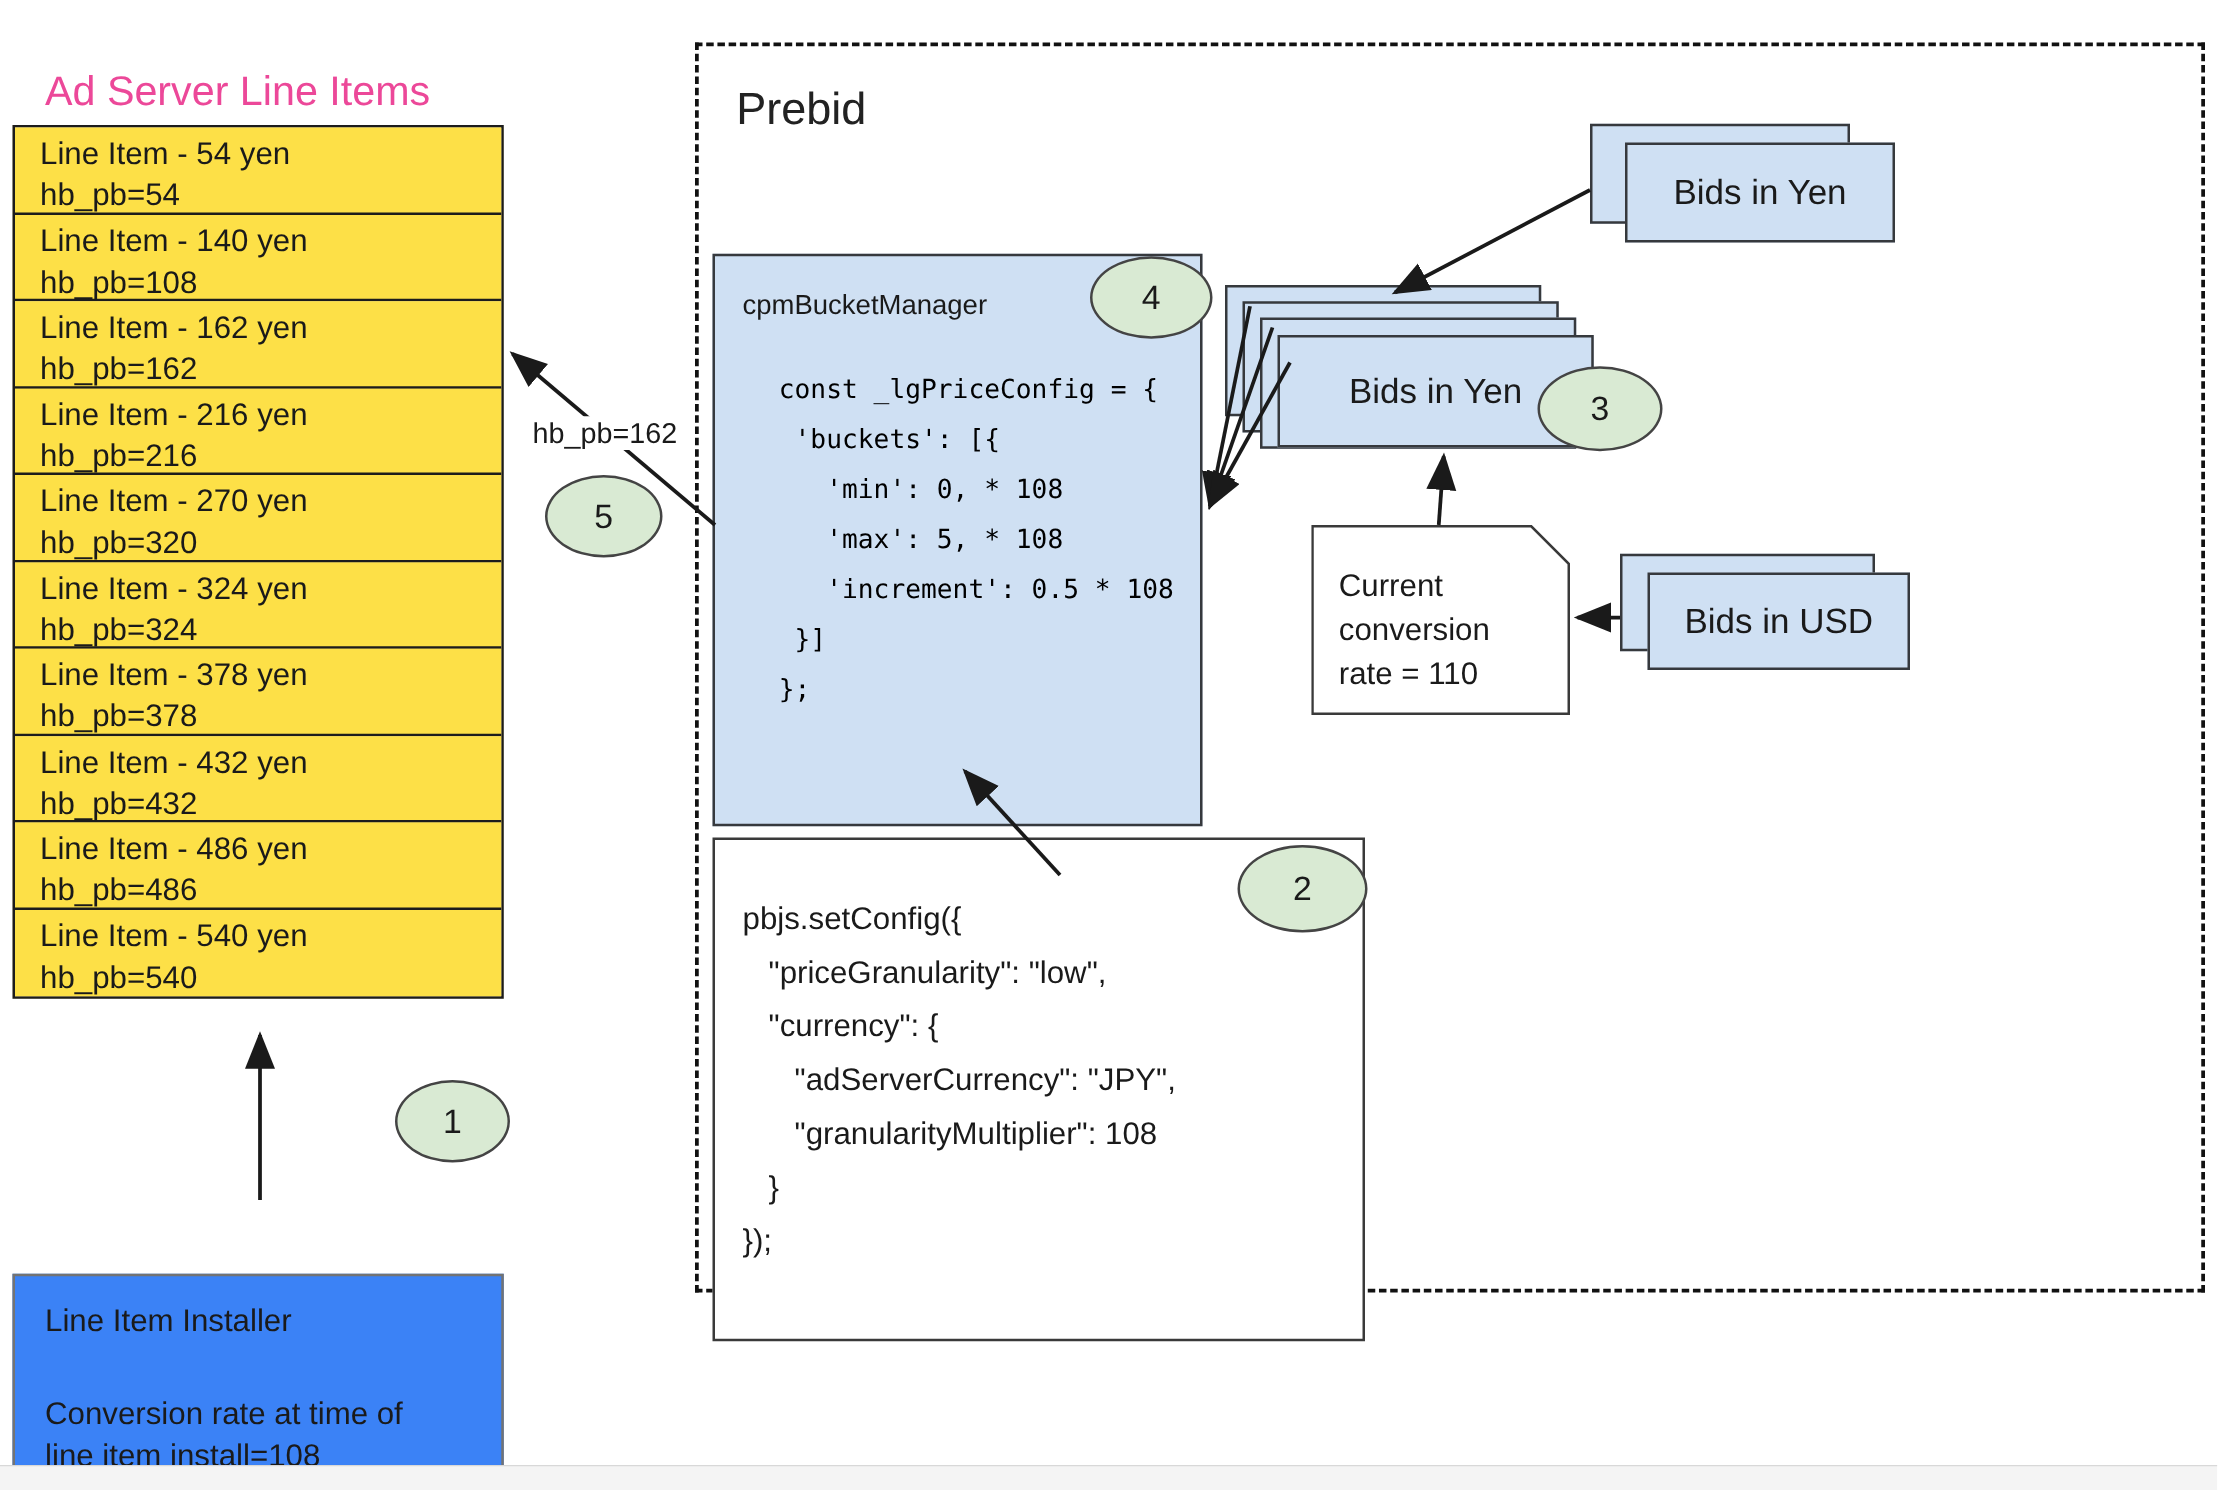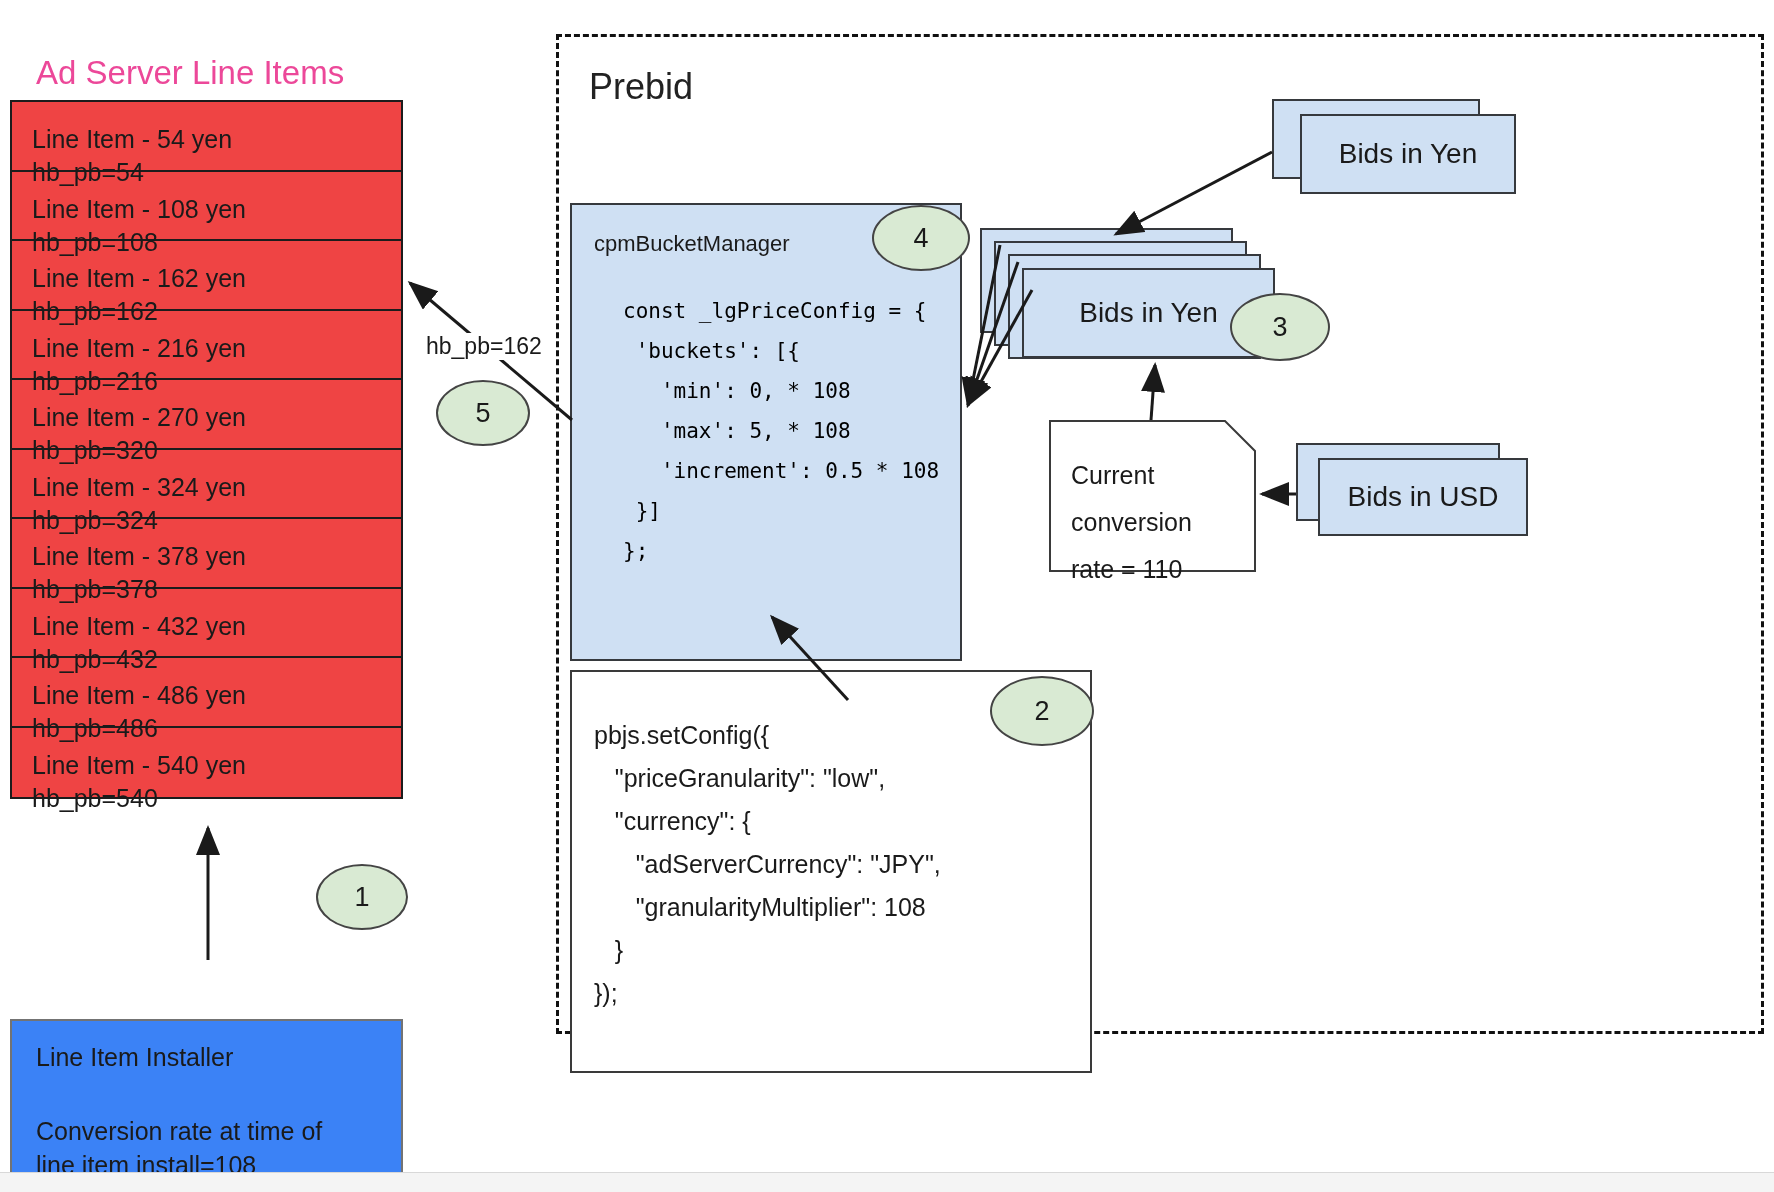"Line Item - 54 yen" .line-item { background: #ef4444 -> #fde047; padding: 21px 0 0 20px -> 5px 0 0 20px }
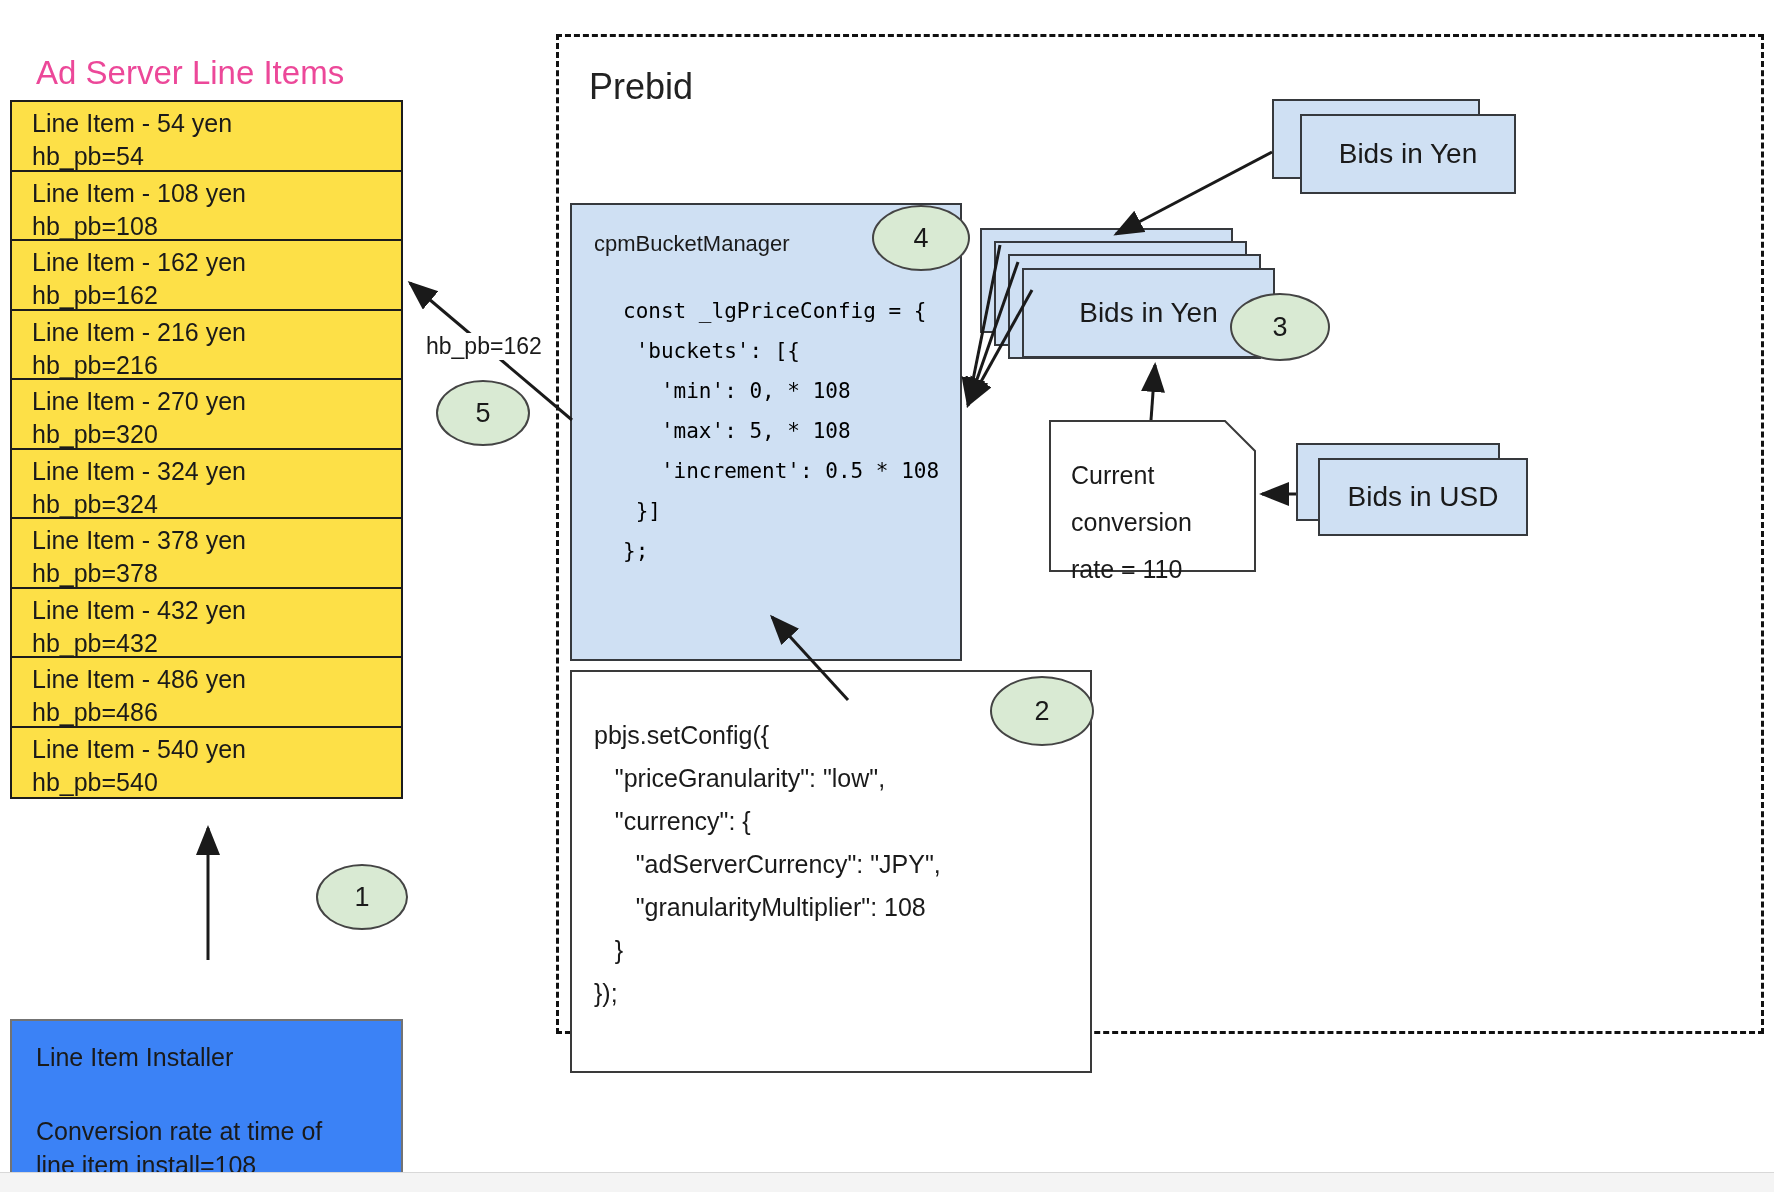"Line Item - 108 yen" div.l1 { text: 108 -> 140 }
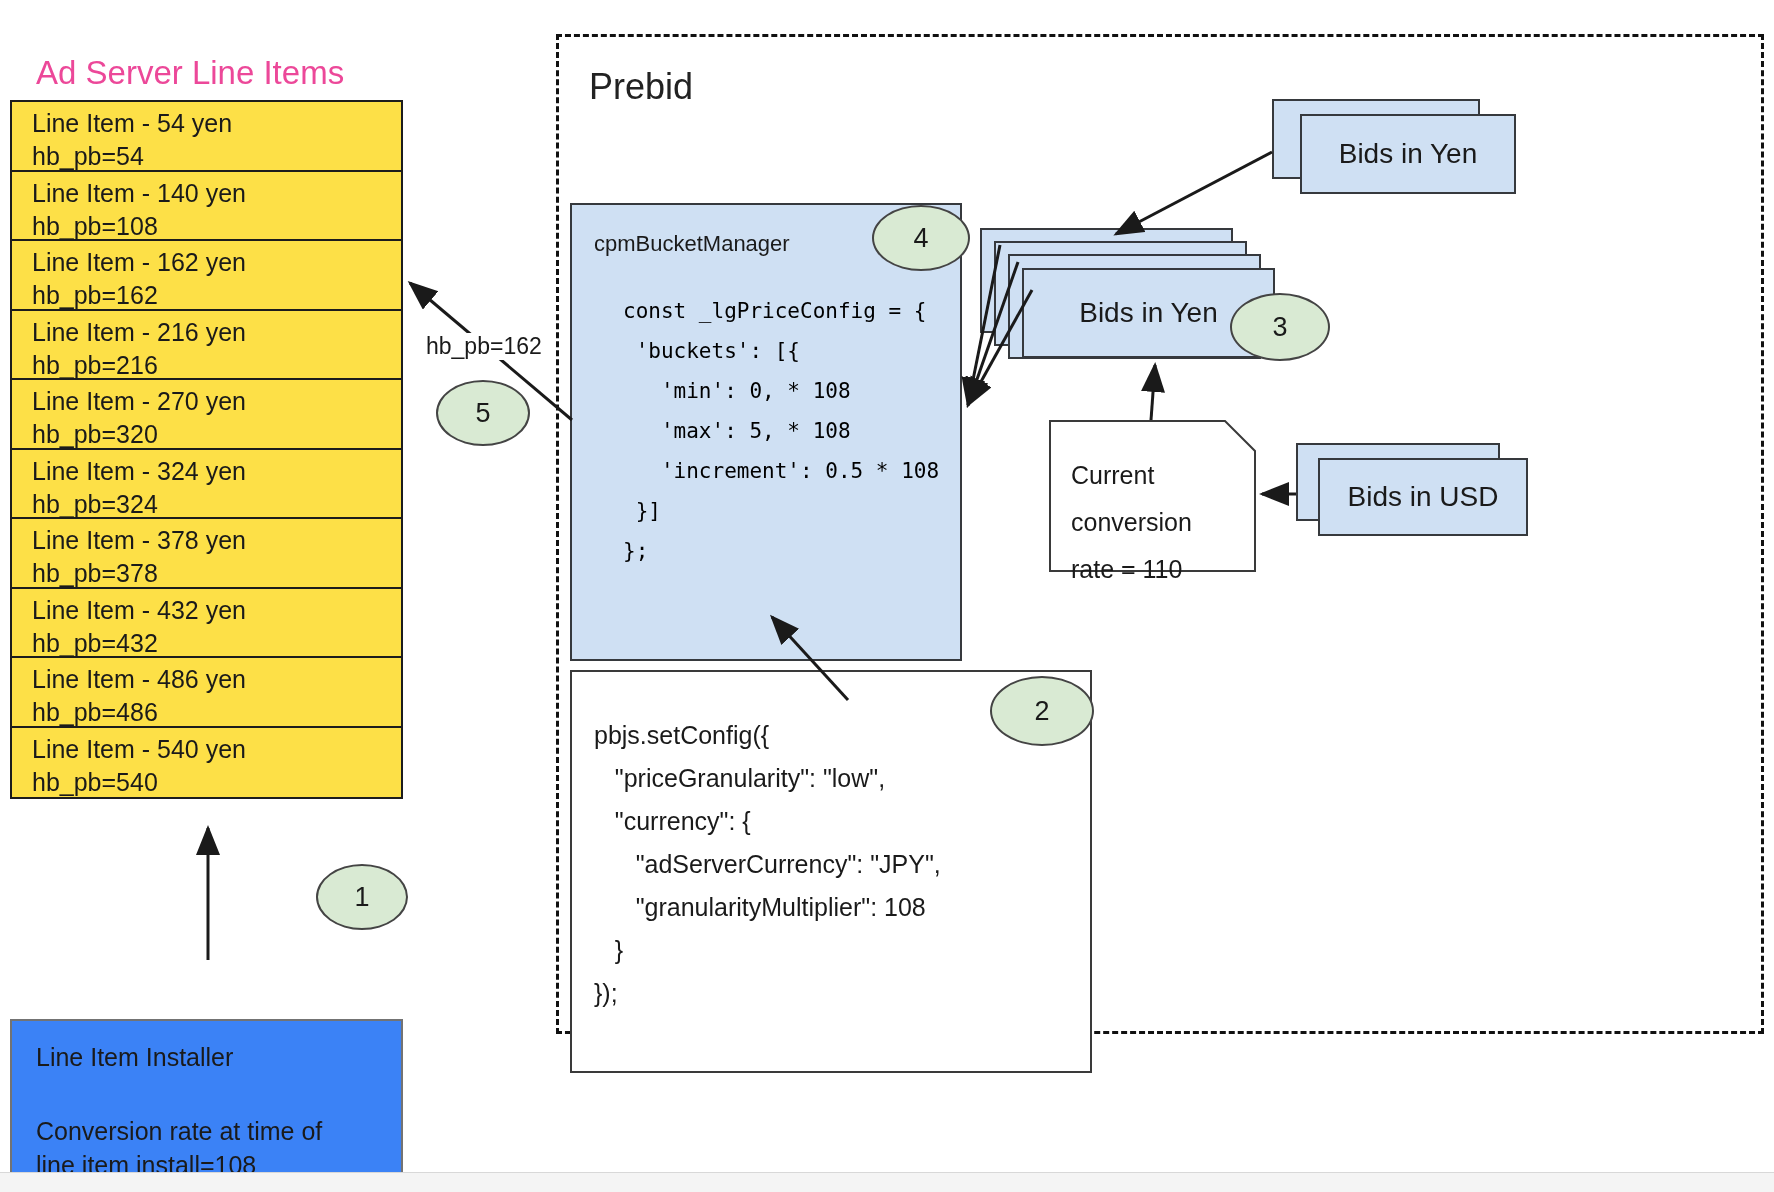"Current" #conv-note .text { line-height: 47px -> 35px }
